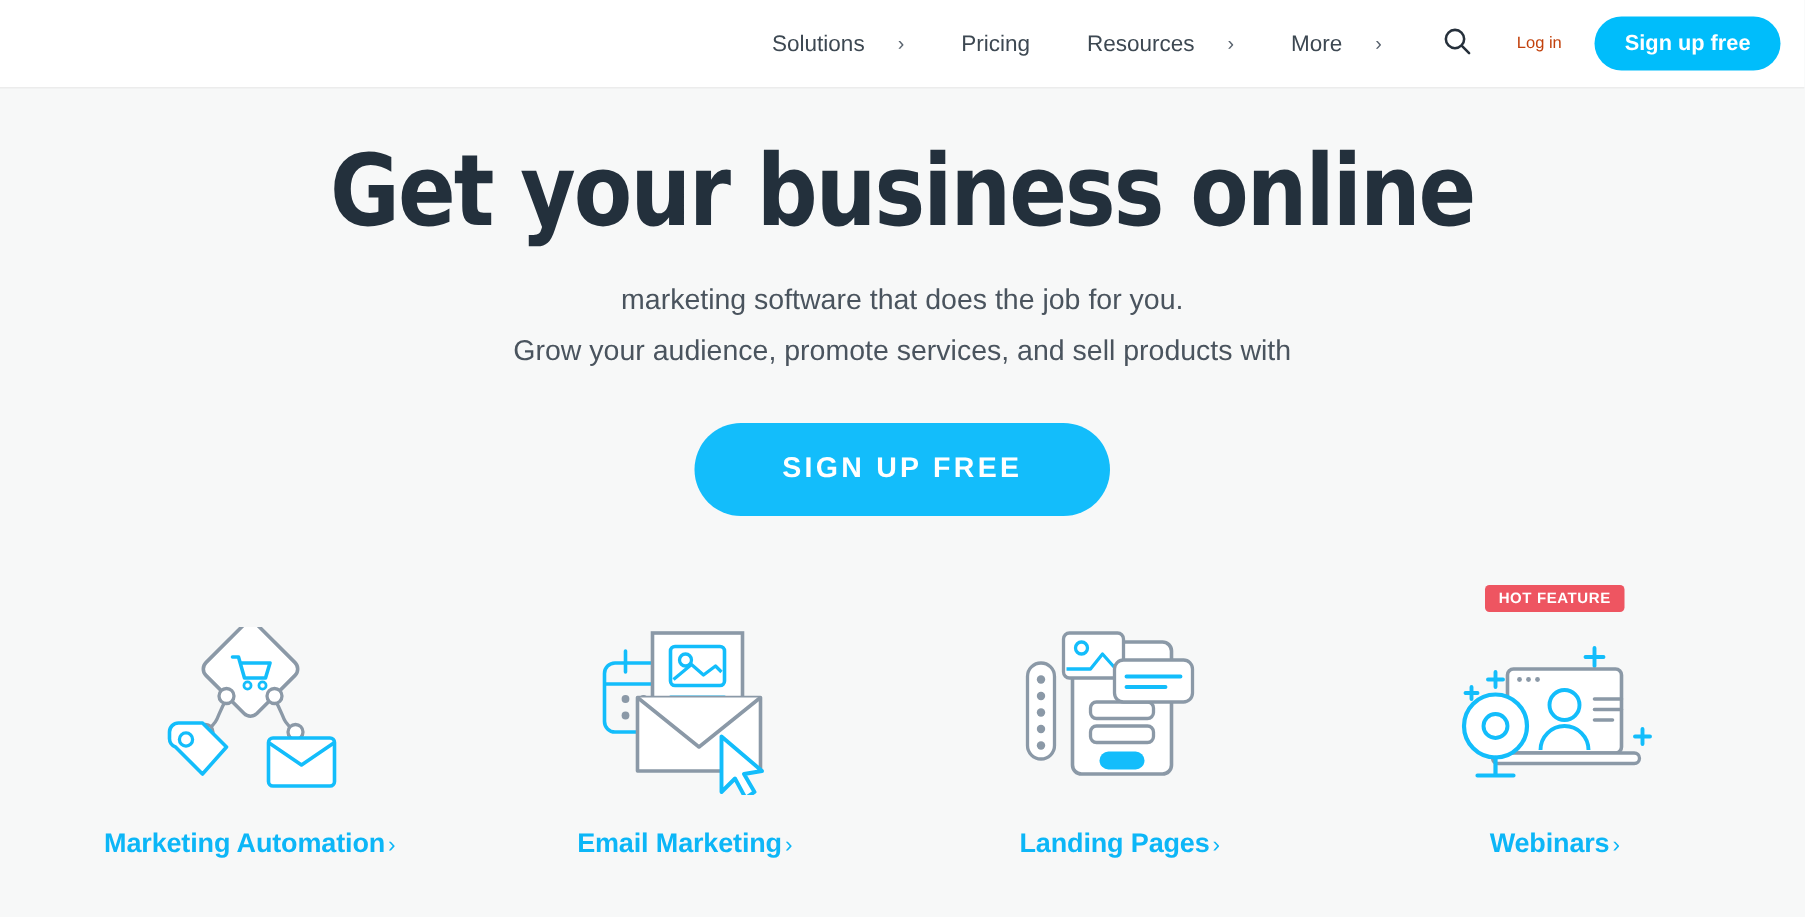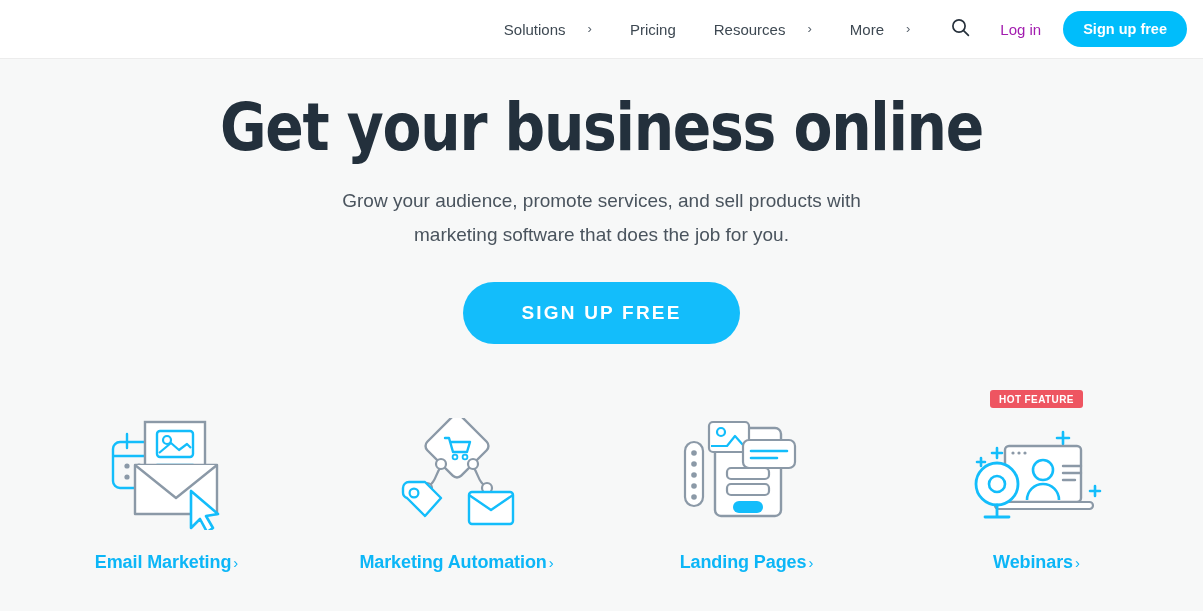"Log in" .login-link { color: #a21caf -> #c2410c; font-size: 15px -> 11px }
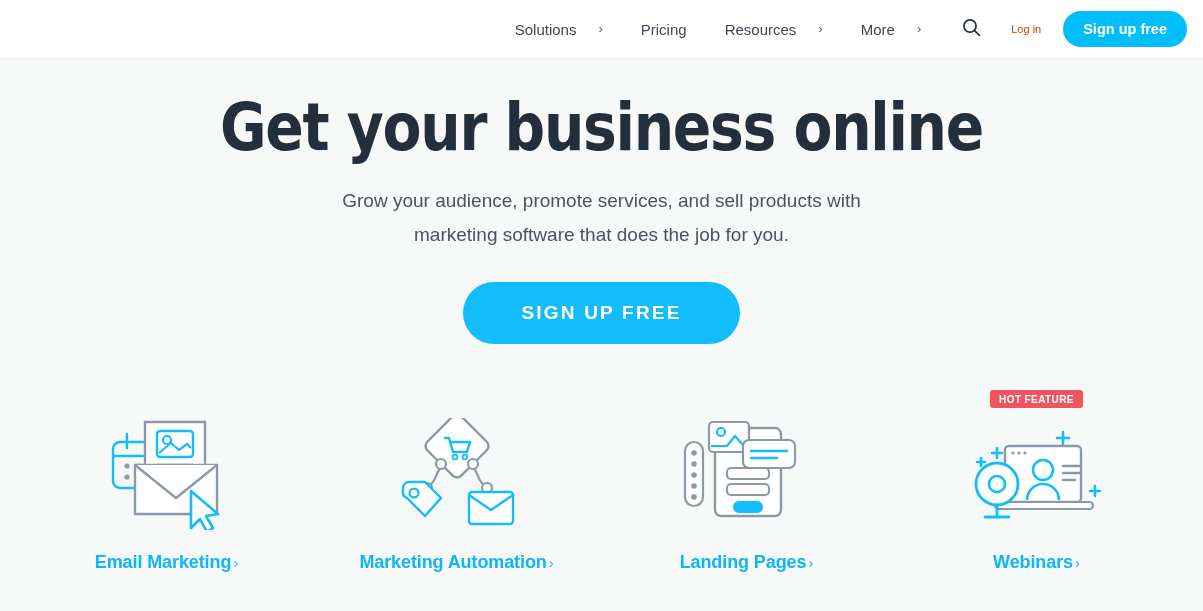"Grow your audience, promote services," span.line { order: before "marketing software that does the" -> after "marketing software that does the" }
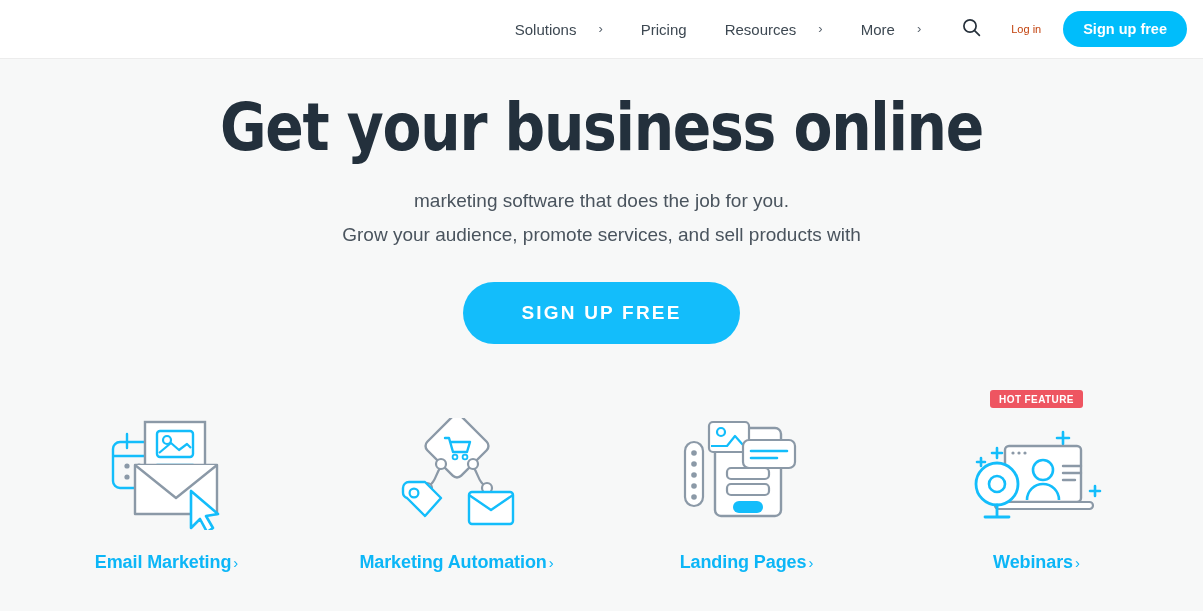"Email Marketing›" a.feature { order: before "Marketing Automation›" -> after "Marketing Automation›" }
